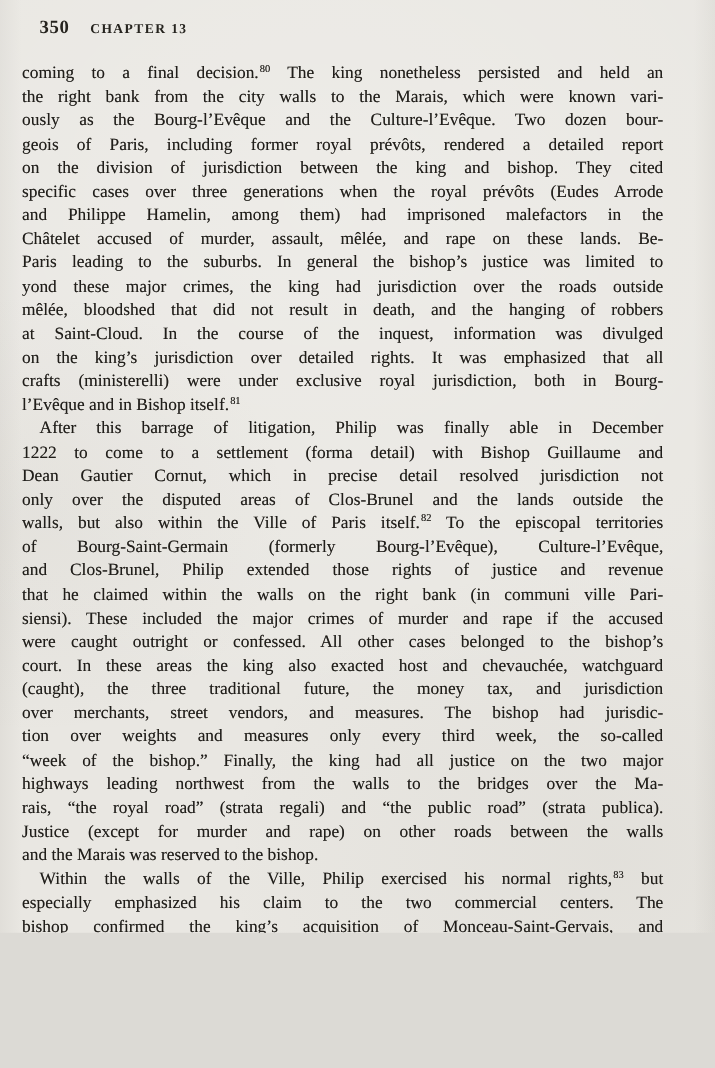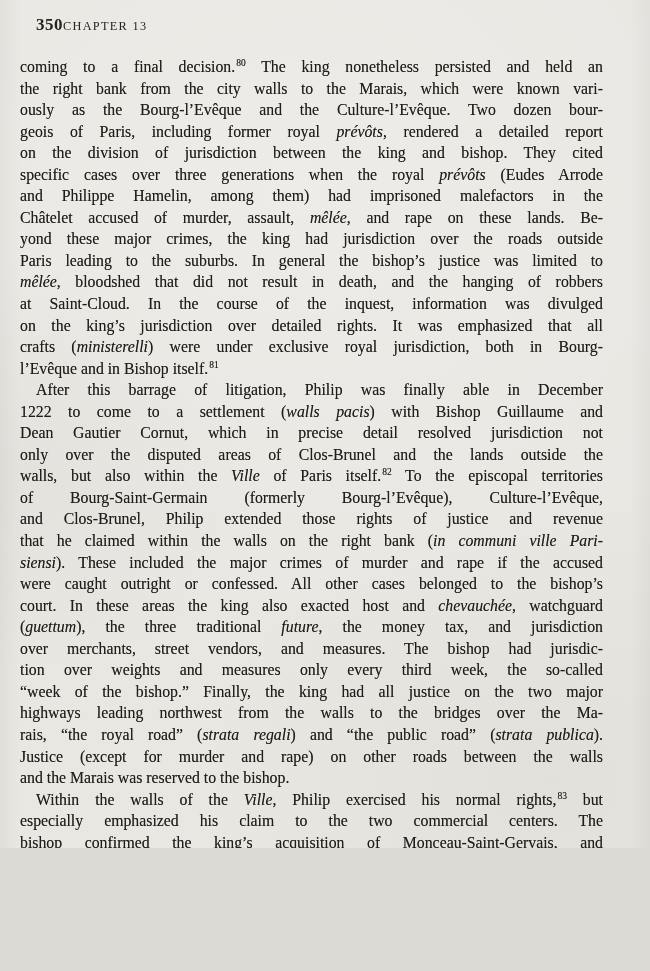"CHAPTER 13" .chapter-label { font-weight: 400 -> 700; margin-left: none -> 19px }
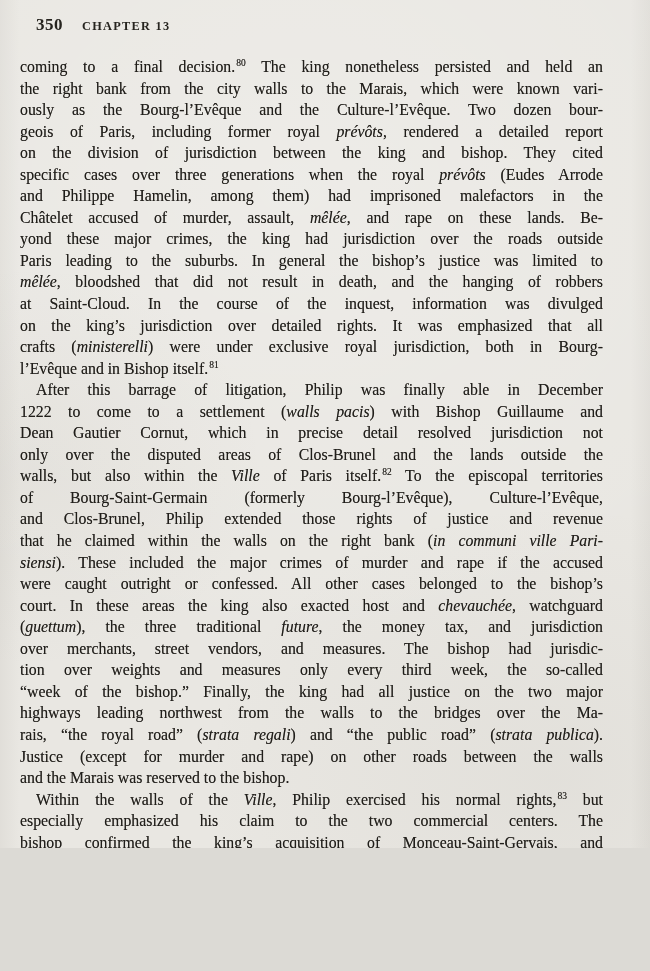"prévôts" .it { font-style: italic -> none }
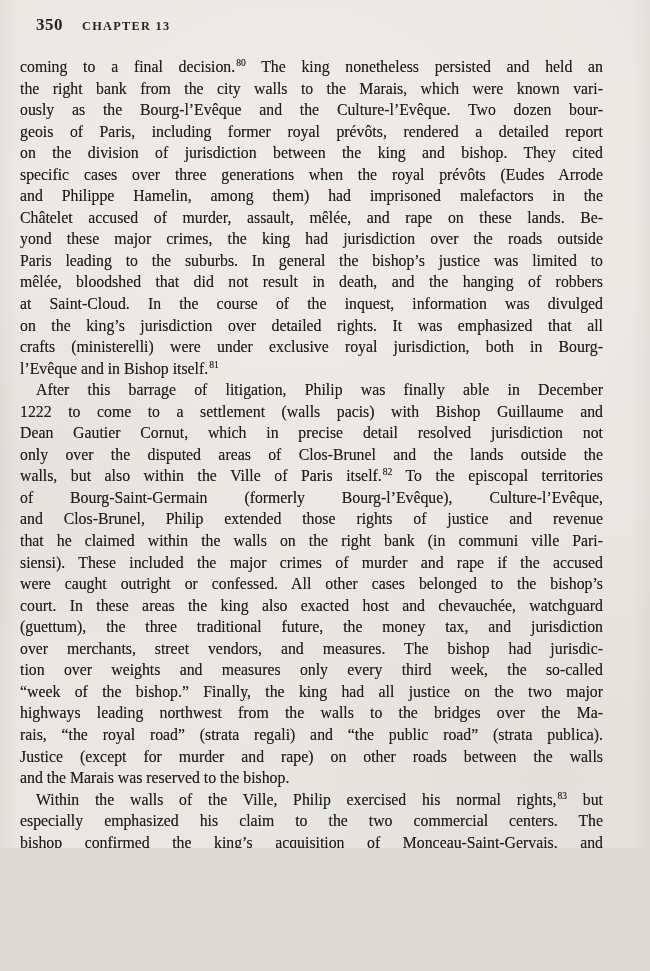"yond these major crimes, the" div.line { order: before "Paris leading to the suburbs." -> after "Paris leading to the suburbs." }
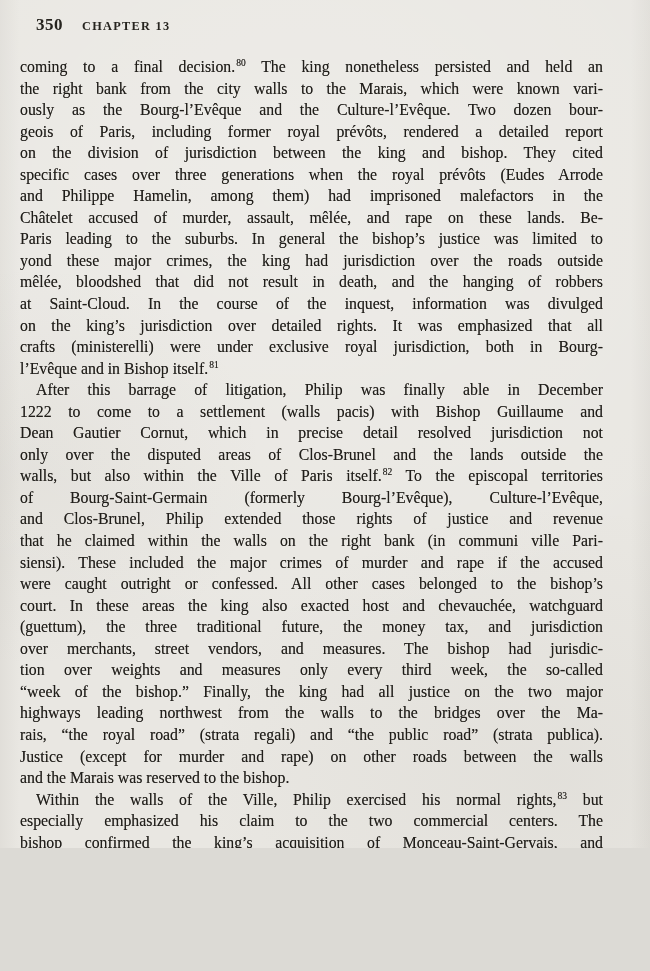"walls pacis" span.it { text: walls pacis -> forma detail }
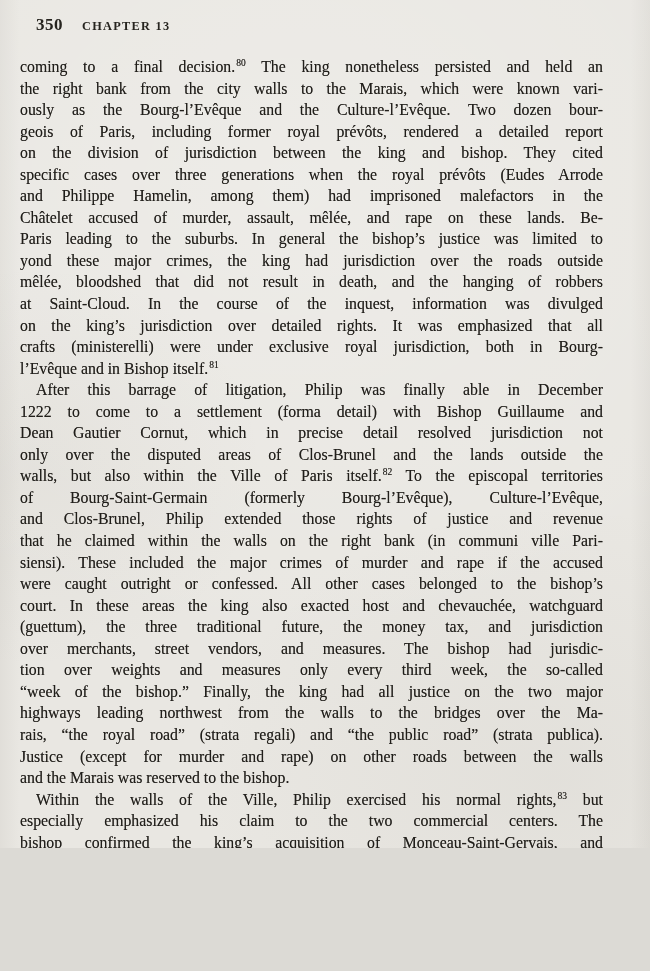"guettum" span.it { text: guettum -> caught }
